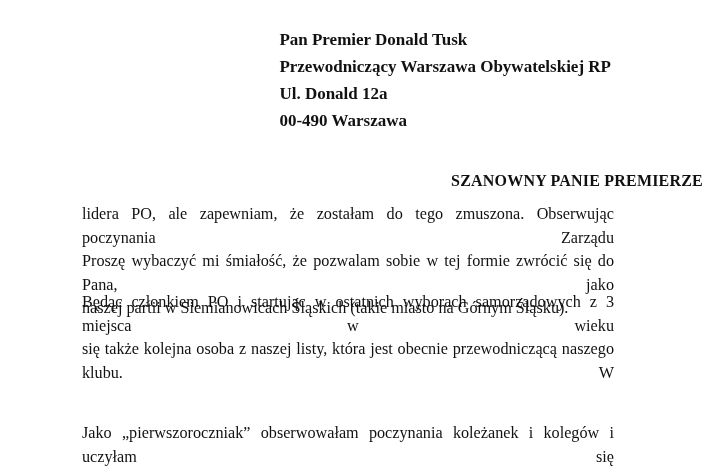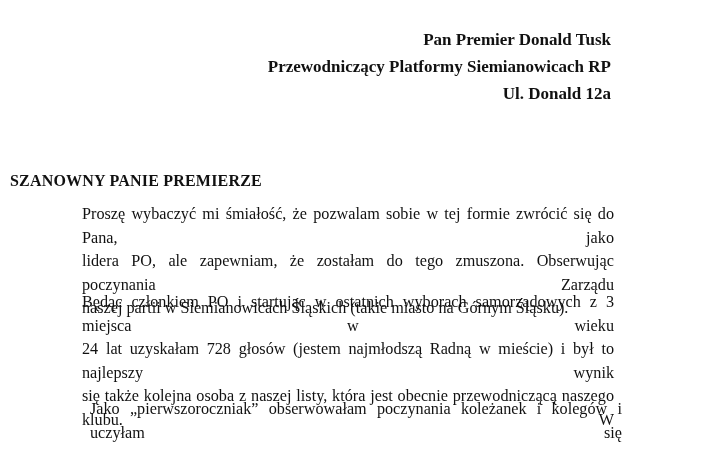"Pan Premier Donald Tusk" .address { text-align: right -> left }
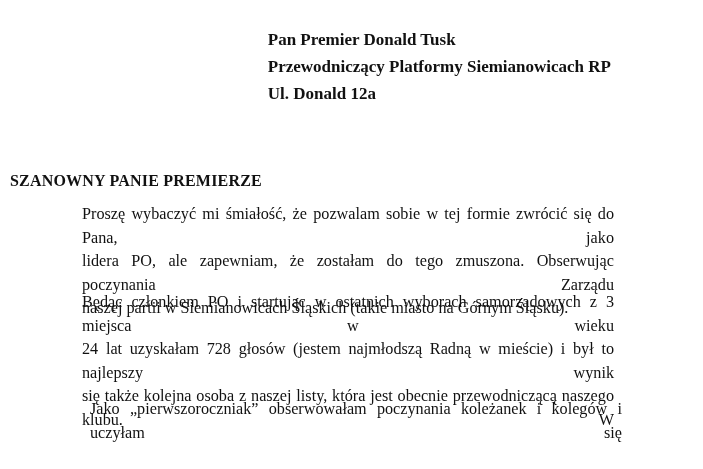"Przewodniczący Platformy Siemianowicach" div { text: Platformy Siemianowicach -> Warszawa Obywatelskiej }
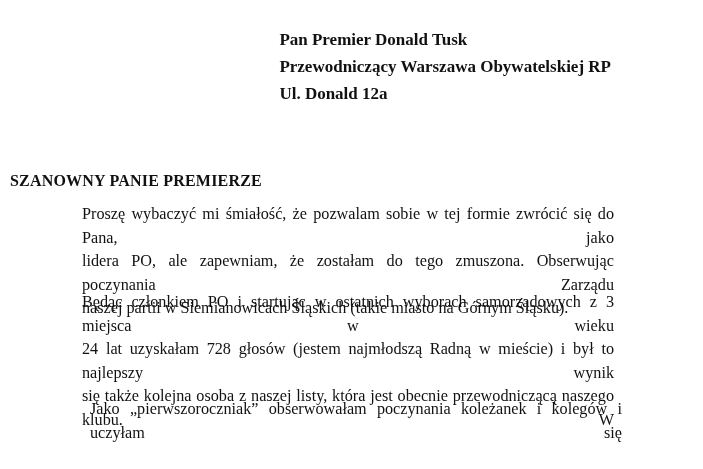"00-490 Warszawa" div { html: none -> <div>00-490 Warszawa</div> }
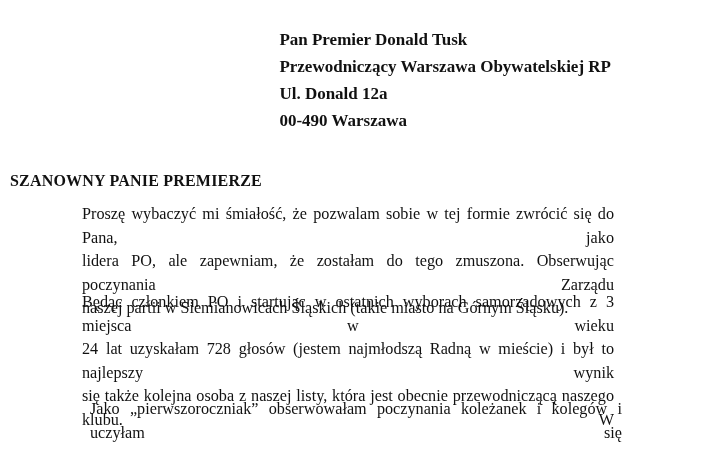"SZANOWNY PANIE PREMIERZE" .salutation { text-align: left -> right }
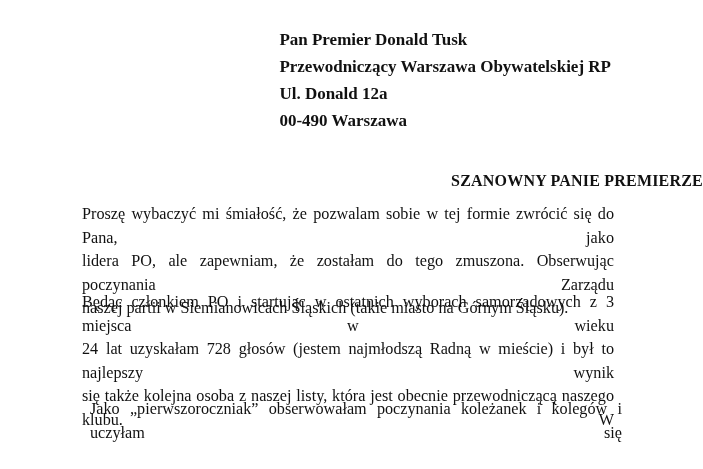"Proszę wybaczyć mi śmiałość, że" span.line { order: before "lidera PO, ale zapewniam, że" -> after "lidera PO, ale zapewniam, że" }
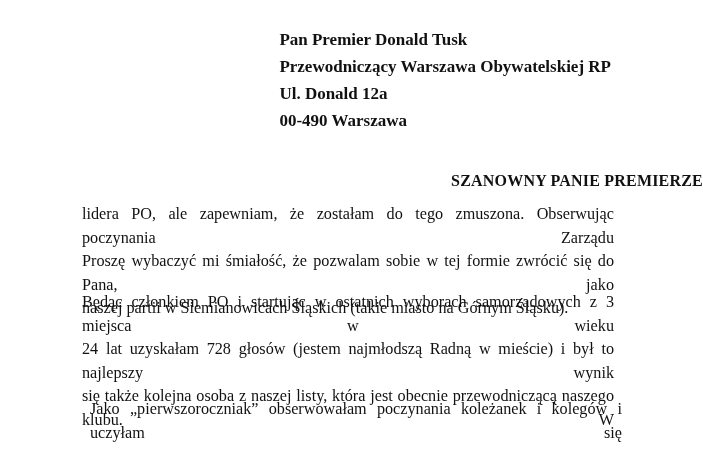"24 lat uzyskałam 728 głosów" span.line { html: <span>24 lat uzyskałam 728 głosów (jestem najmłodszą Radną w mieście) i był to najlepszy wynik</span> -> none }
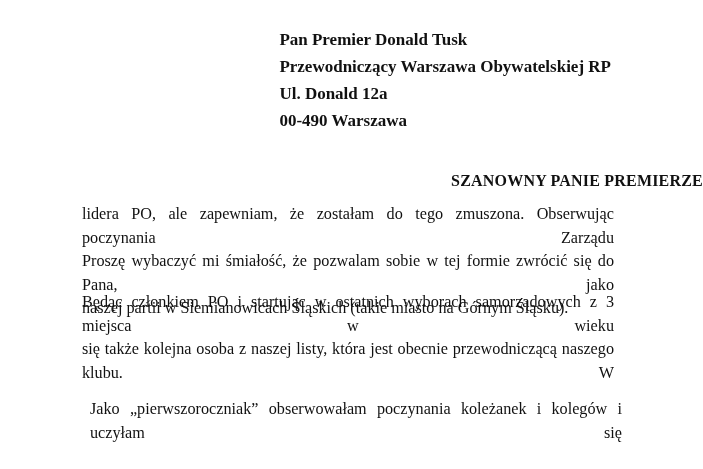"Jako „pierwszoroczniak” obserwowałam" #p3 { margin-left: 8px -> none; top: 398px -> 422px }
